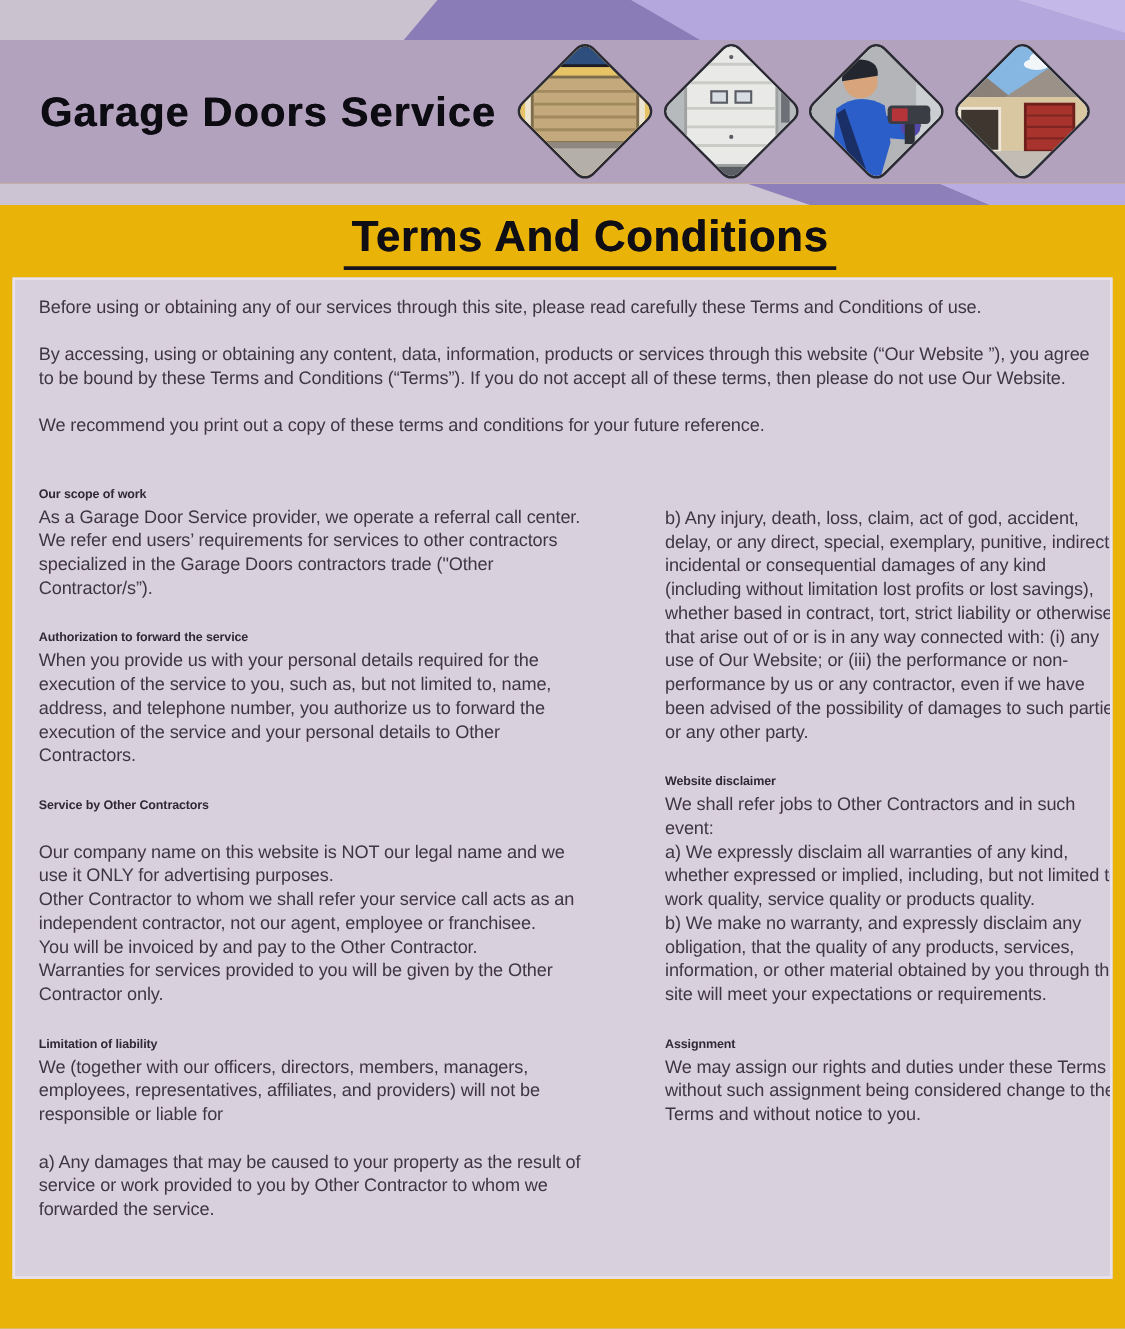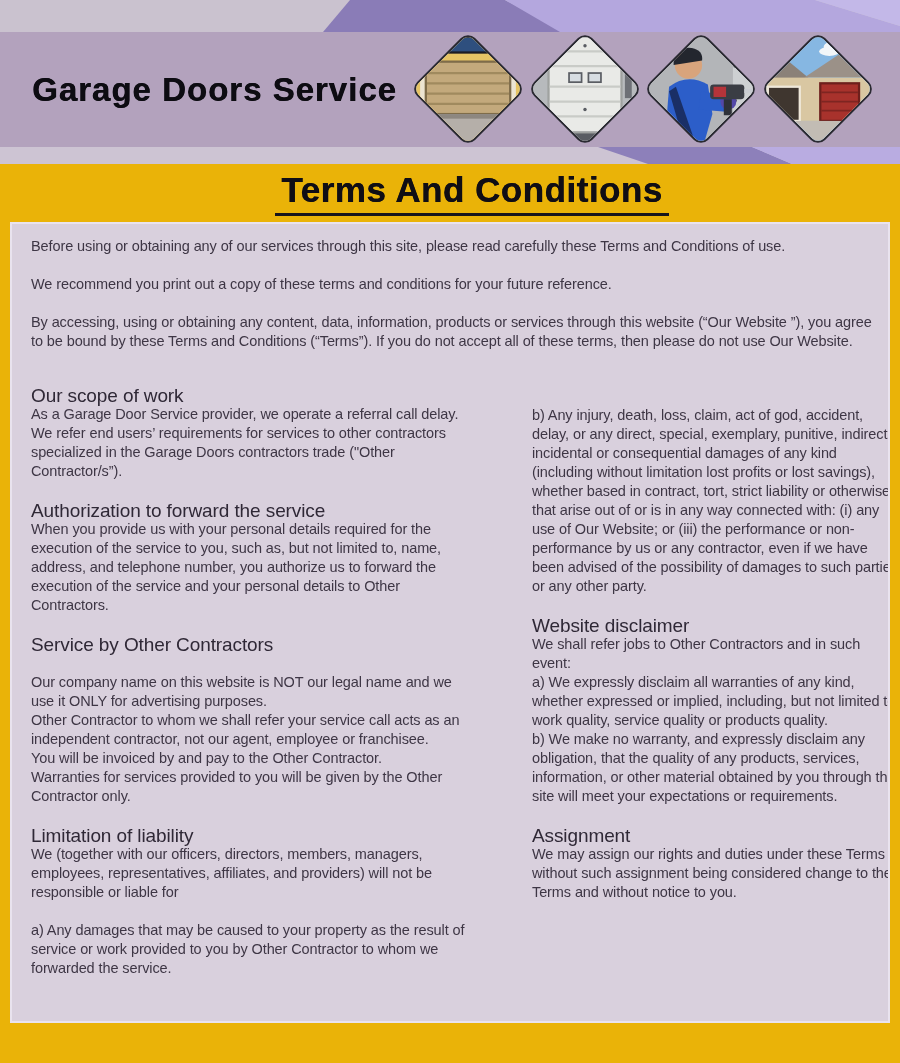"We recommend you print out" div.intro-para { order: before "By accessing, using or obtaining" -> after "By accessing, using or obtaining" }
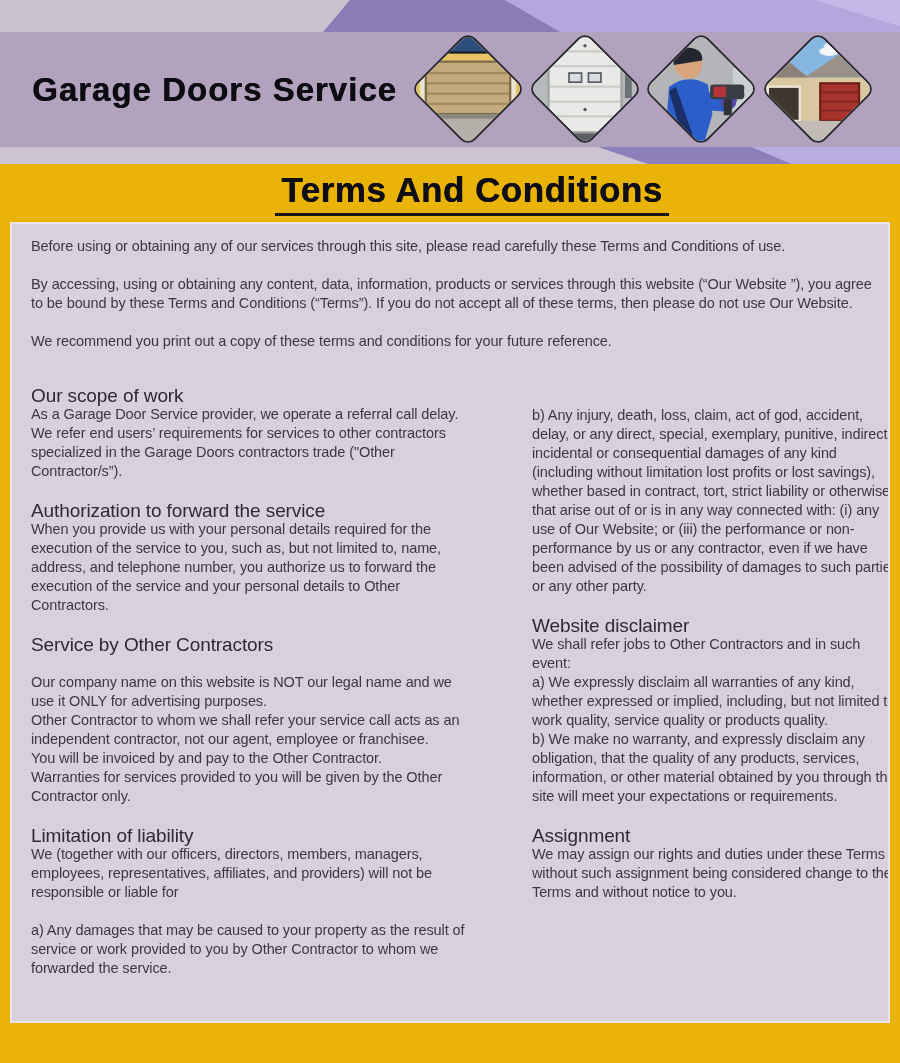"Our scope of work" .sec-heading { font-size: 19px -> 10px; font-weight: 400 -> 700 }
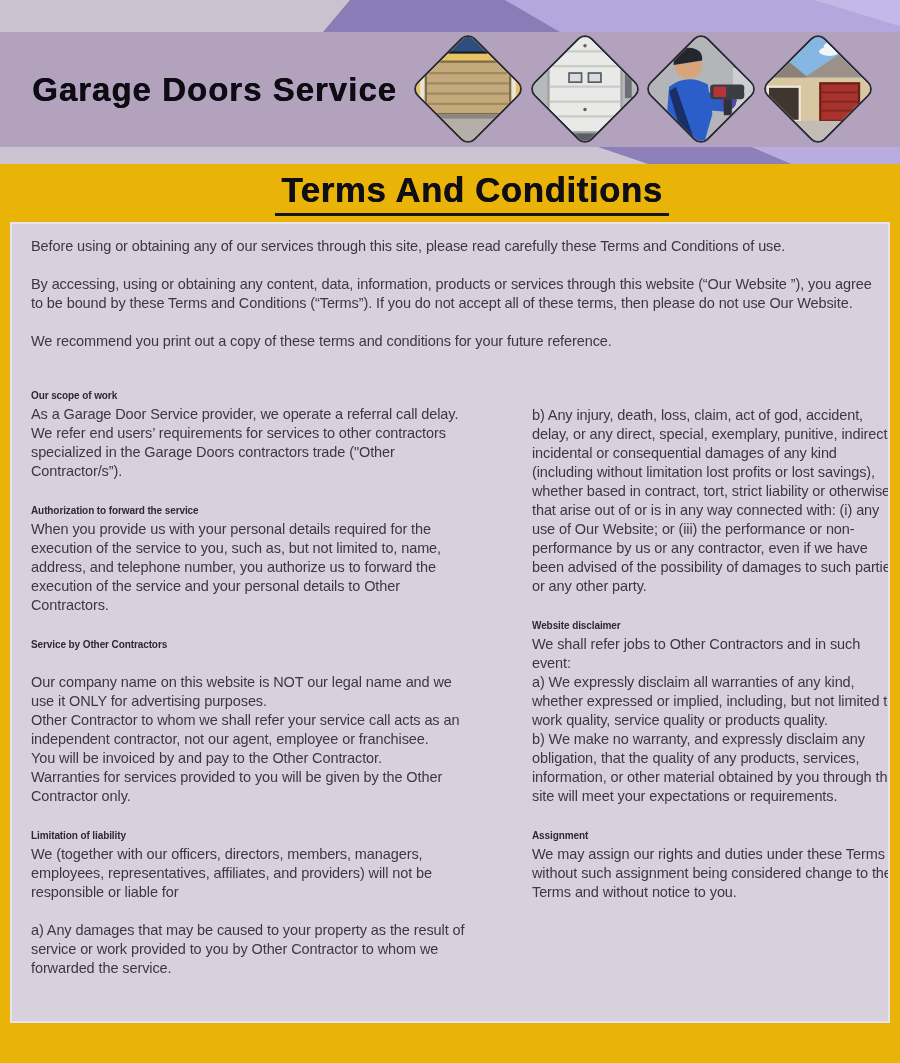"As a Garage Door Service" div.sec-para { text: delay -> center }
